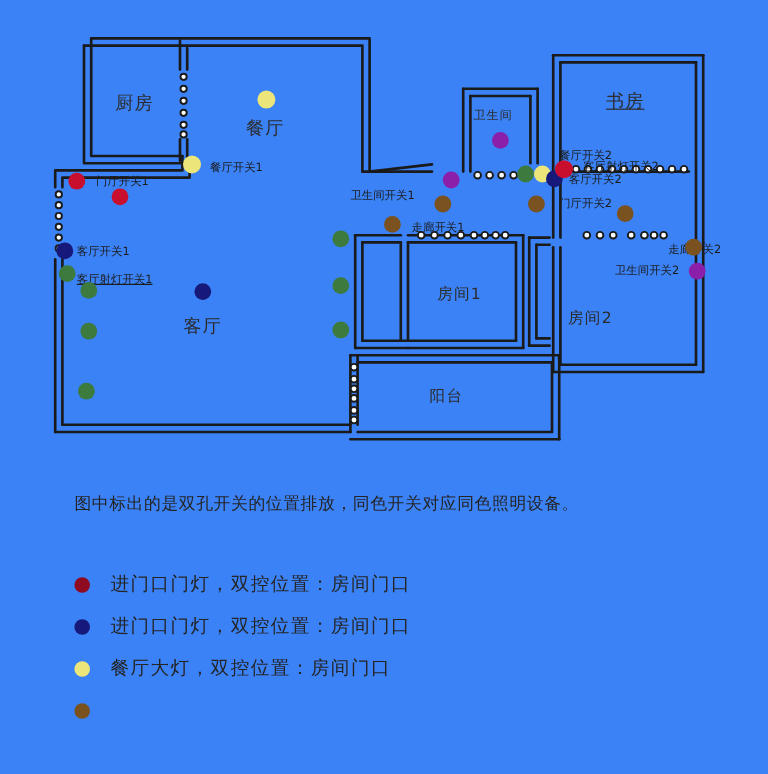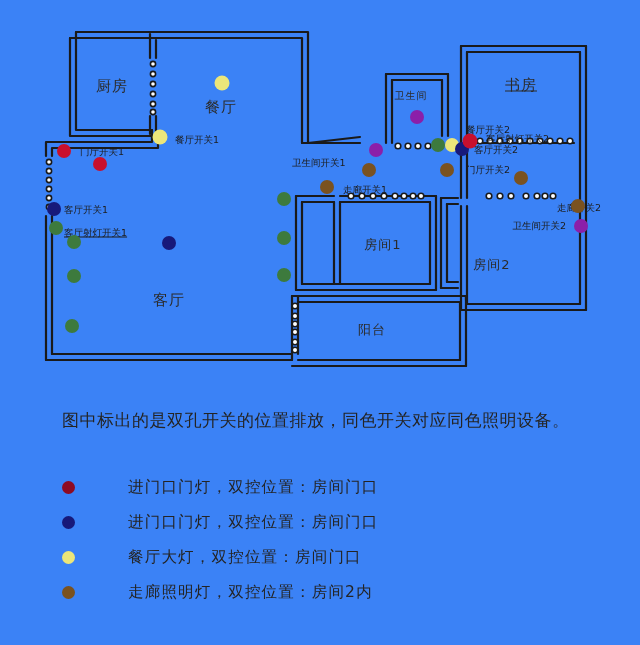"客厅" div.room-label { margin-top: 28px -> none }
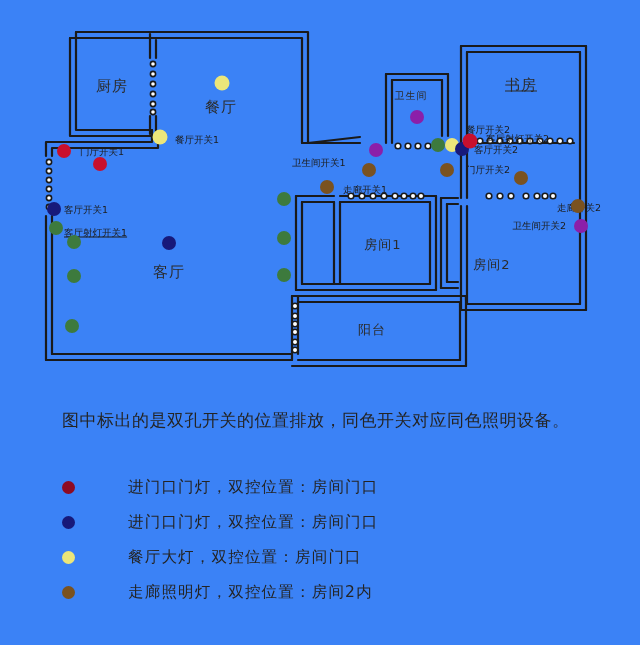"图中标出的是双孔开关的位置排放，同色开关对应同色照明设备。" #caption { font-size: 17px -> 14px }
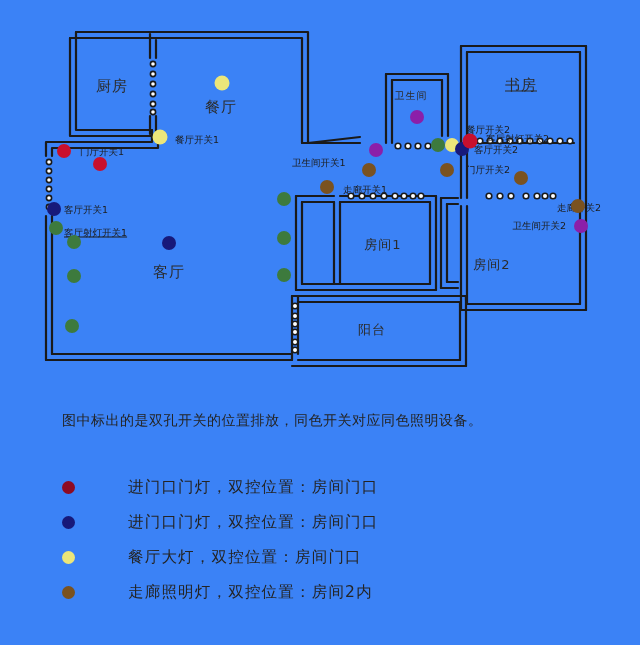"进门口门灯，双控位置：房间门口" .legend-row { gap: 36px -> none }
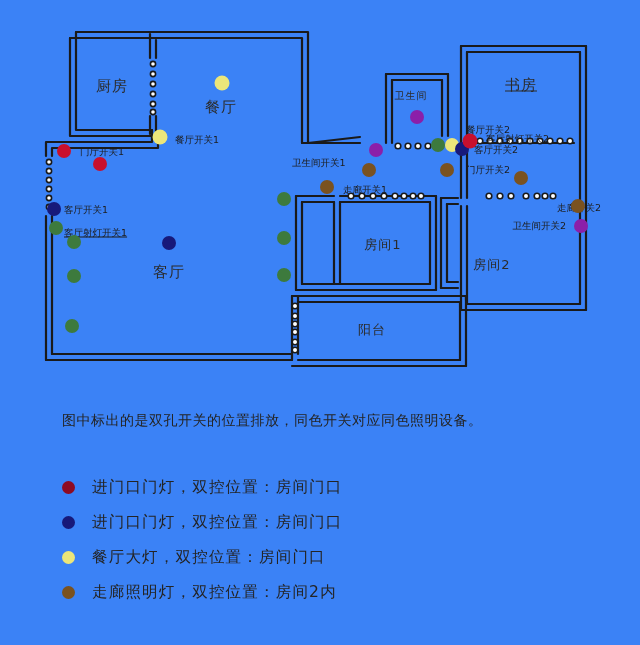"走廊照明灯，双控位置：房间2内" span.legend-text { html: <span>走廊照明灯，双控位置：房间2内</span> -> none }
